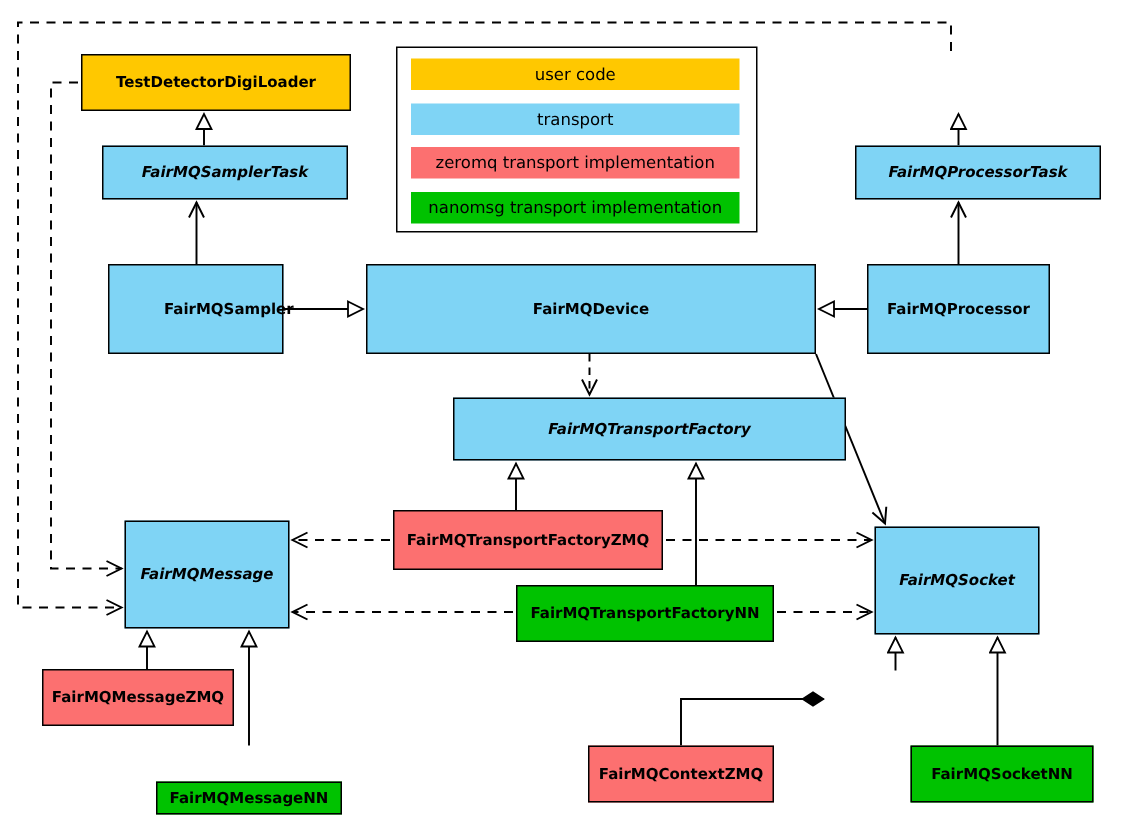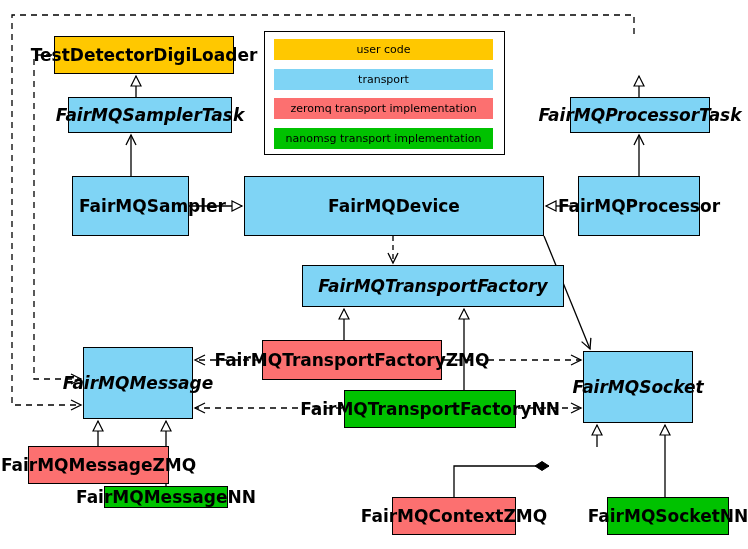"TestDetectorDigiLoader" .nodebox { font-size: 17px -> 10px }
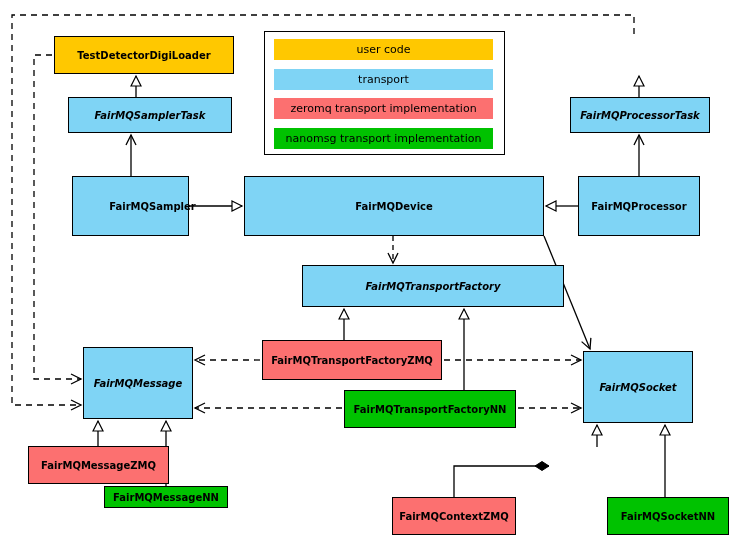"FairMQProcessorTask" div.nodebox { width: 140px -> 164px }
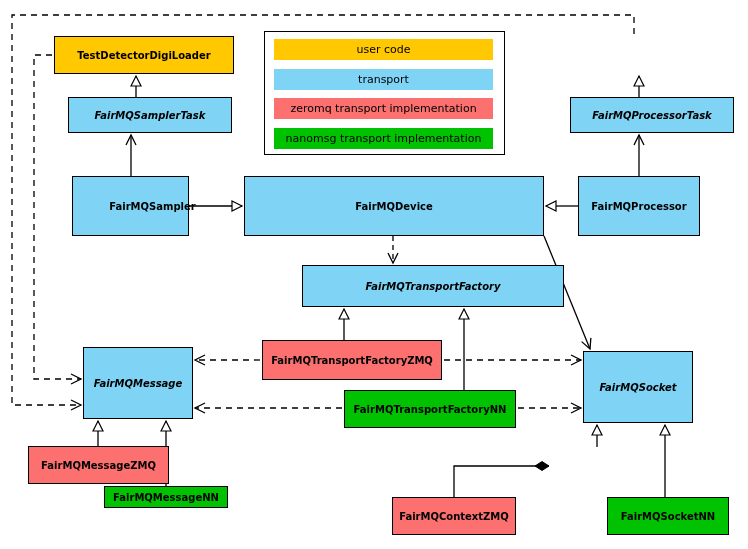"FairMQMessageZMQ" div.nodebox { width: 141px -> 128px }
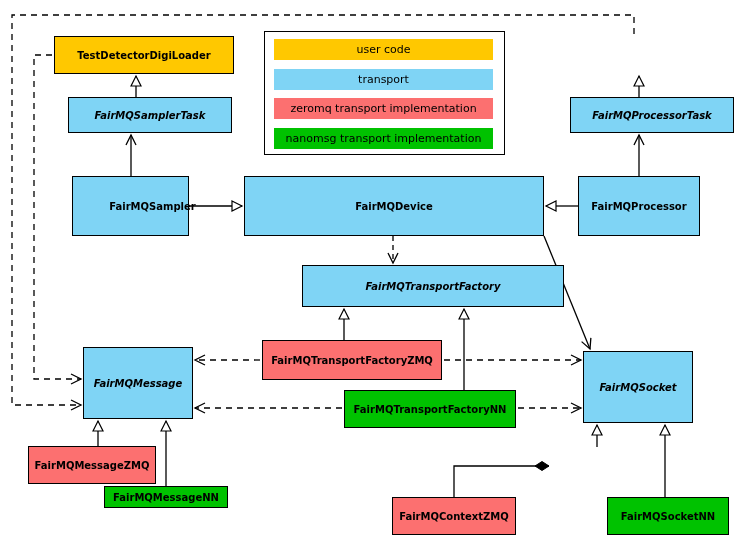"FairMQMessageNN" div.nodebox { top: 486px -> 521px }
